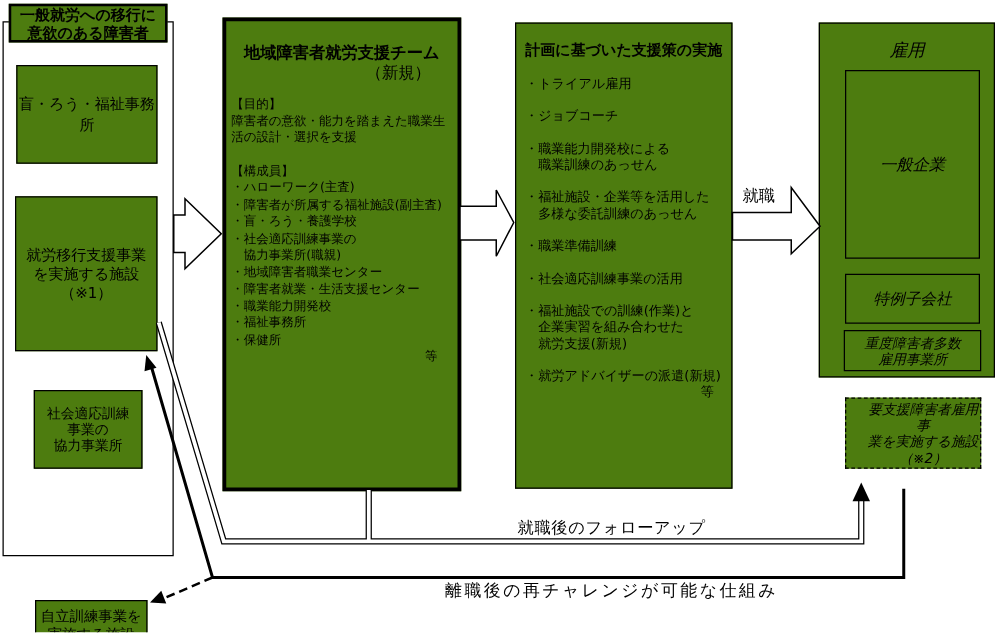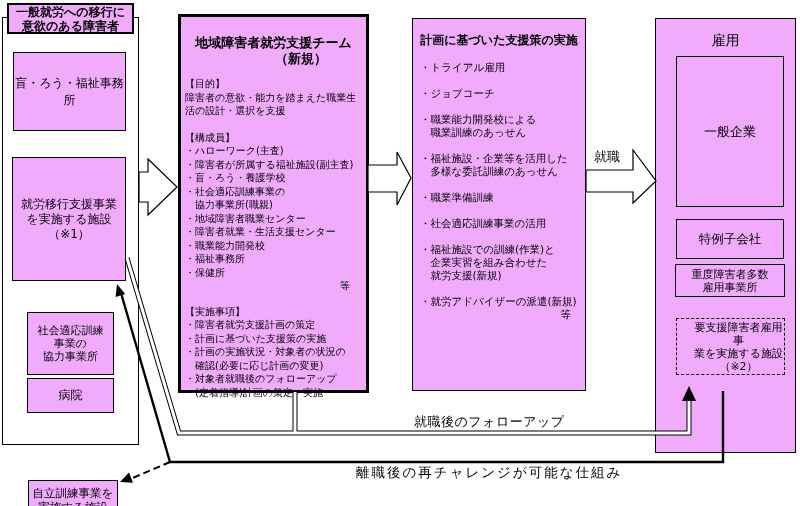"一般就労への移行に" .box { background: #f0abfc -> #4d7c0f }
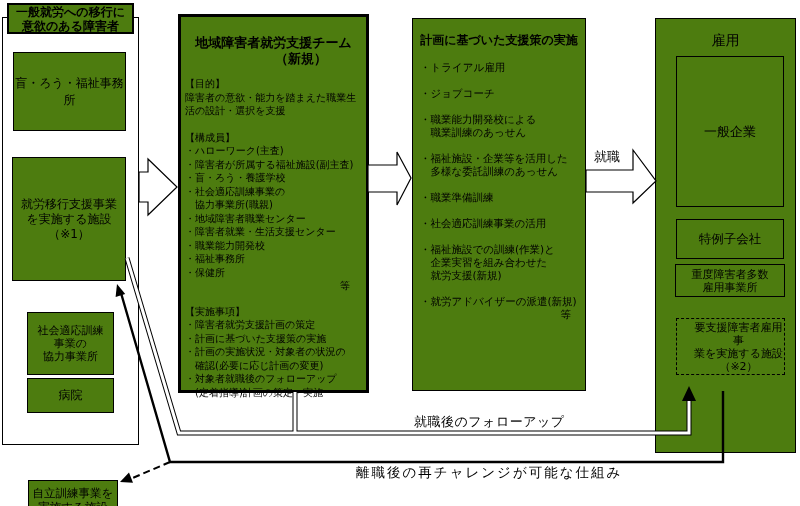"雇用" #employment-panel { font-style: none -> italic; height: 435px -> 284px }
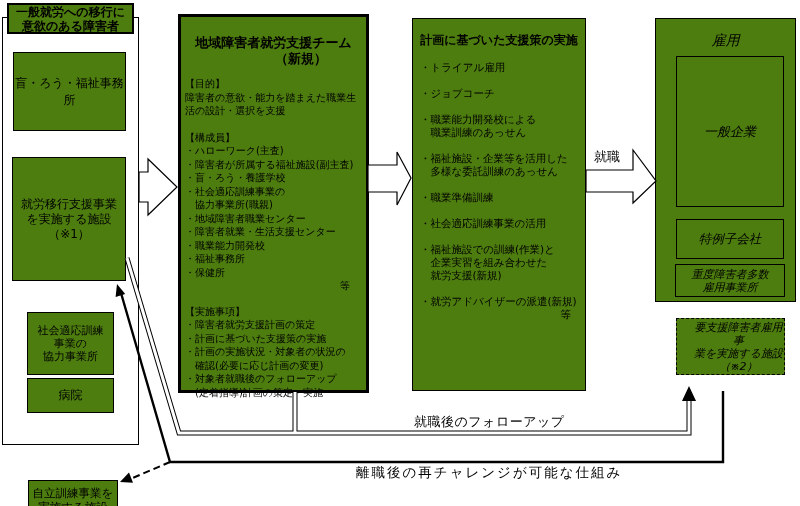"（新規）" .team-subtitle { font-weight: bold -> normal; text-align: left -> center }
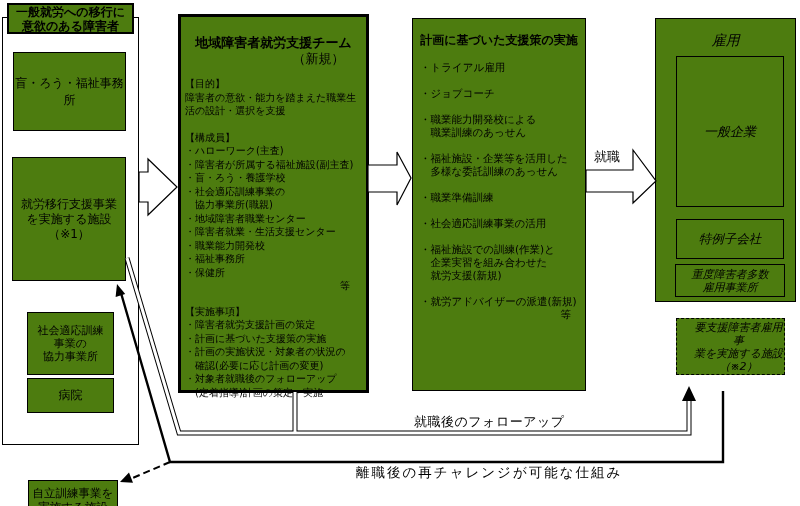"【実施事項】" div.team-tasks { html: <div>【実施事項】 ・障害者就労支援計画の策定 ・計画に基づいた支援策の実施 ・計画の実施状況・対象者の状況の 確認(必要に応じ計画の変更) ・対象者就職後のフォローアップ (定着指導)計画の策定・実施</div> -> none }
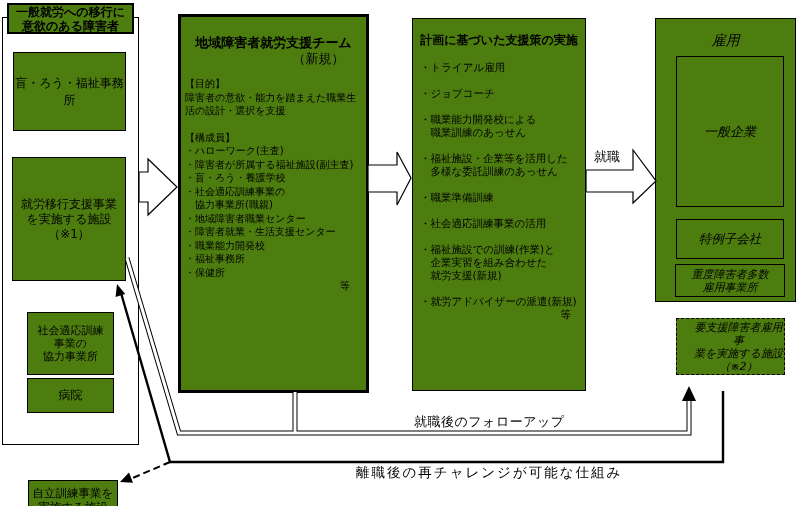"病院" div.box { html: <div>病院</div> -> none }
